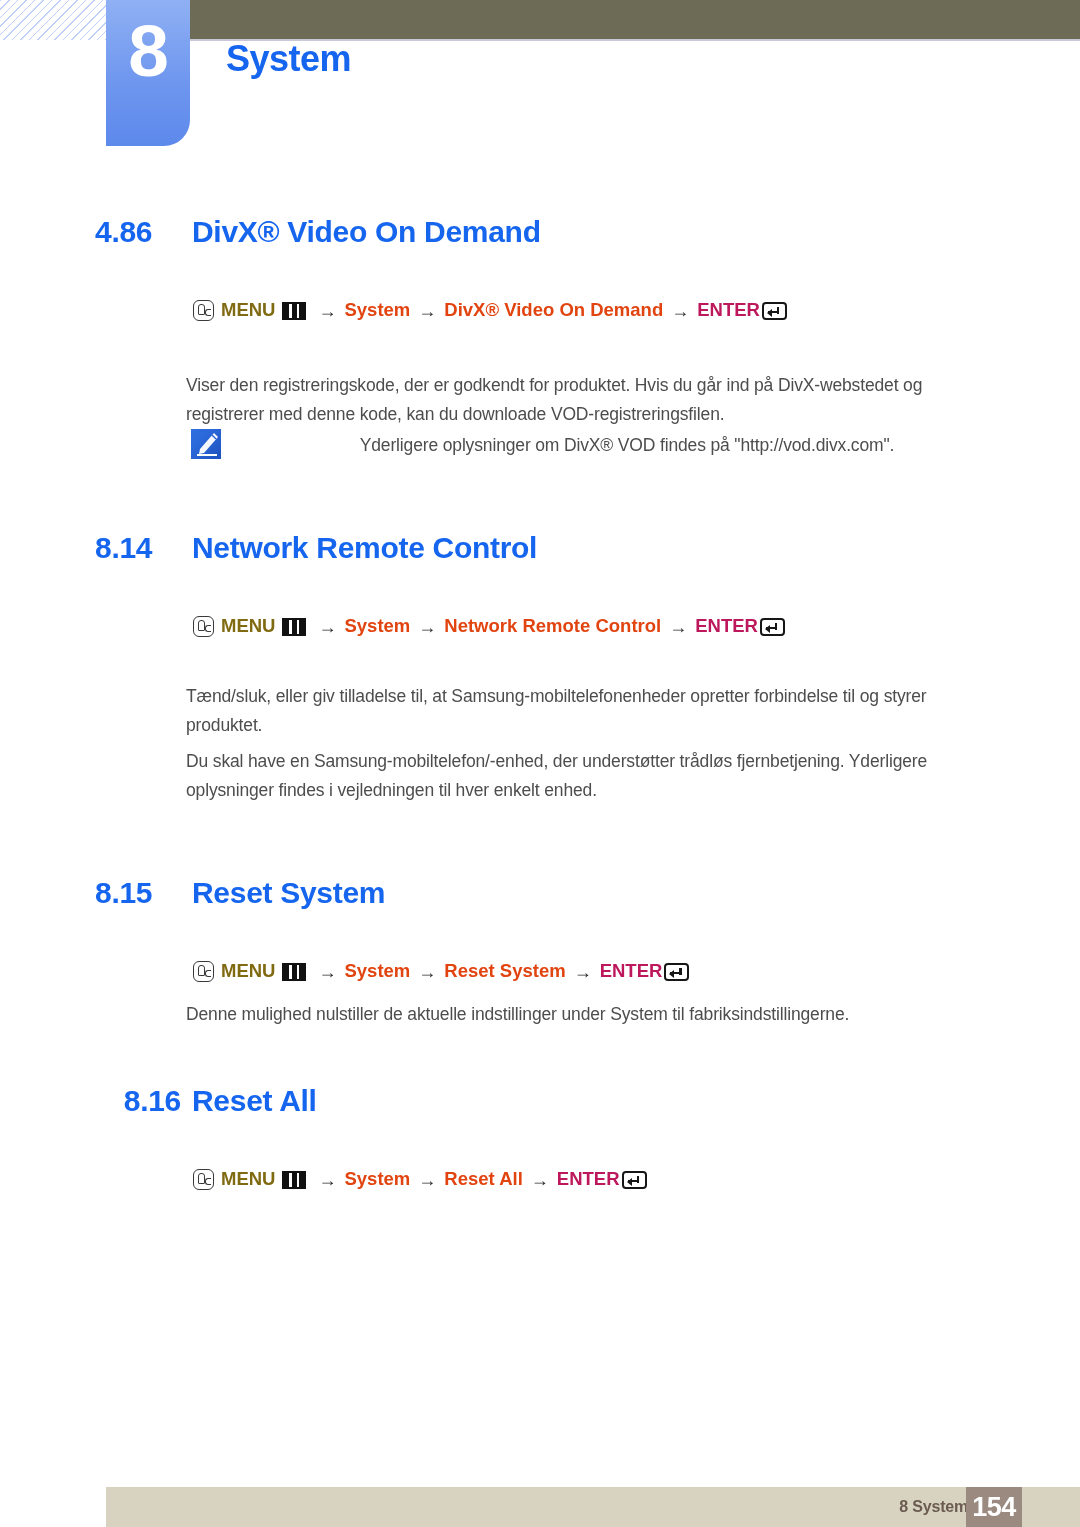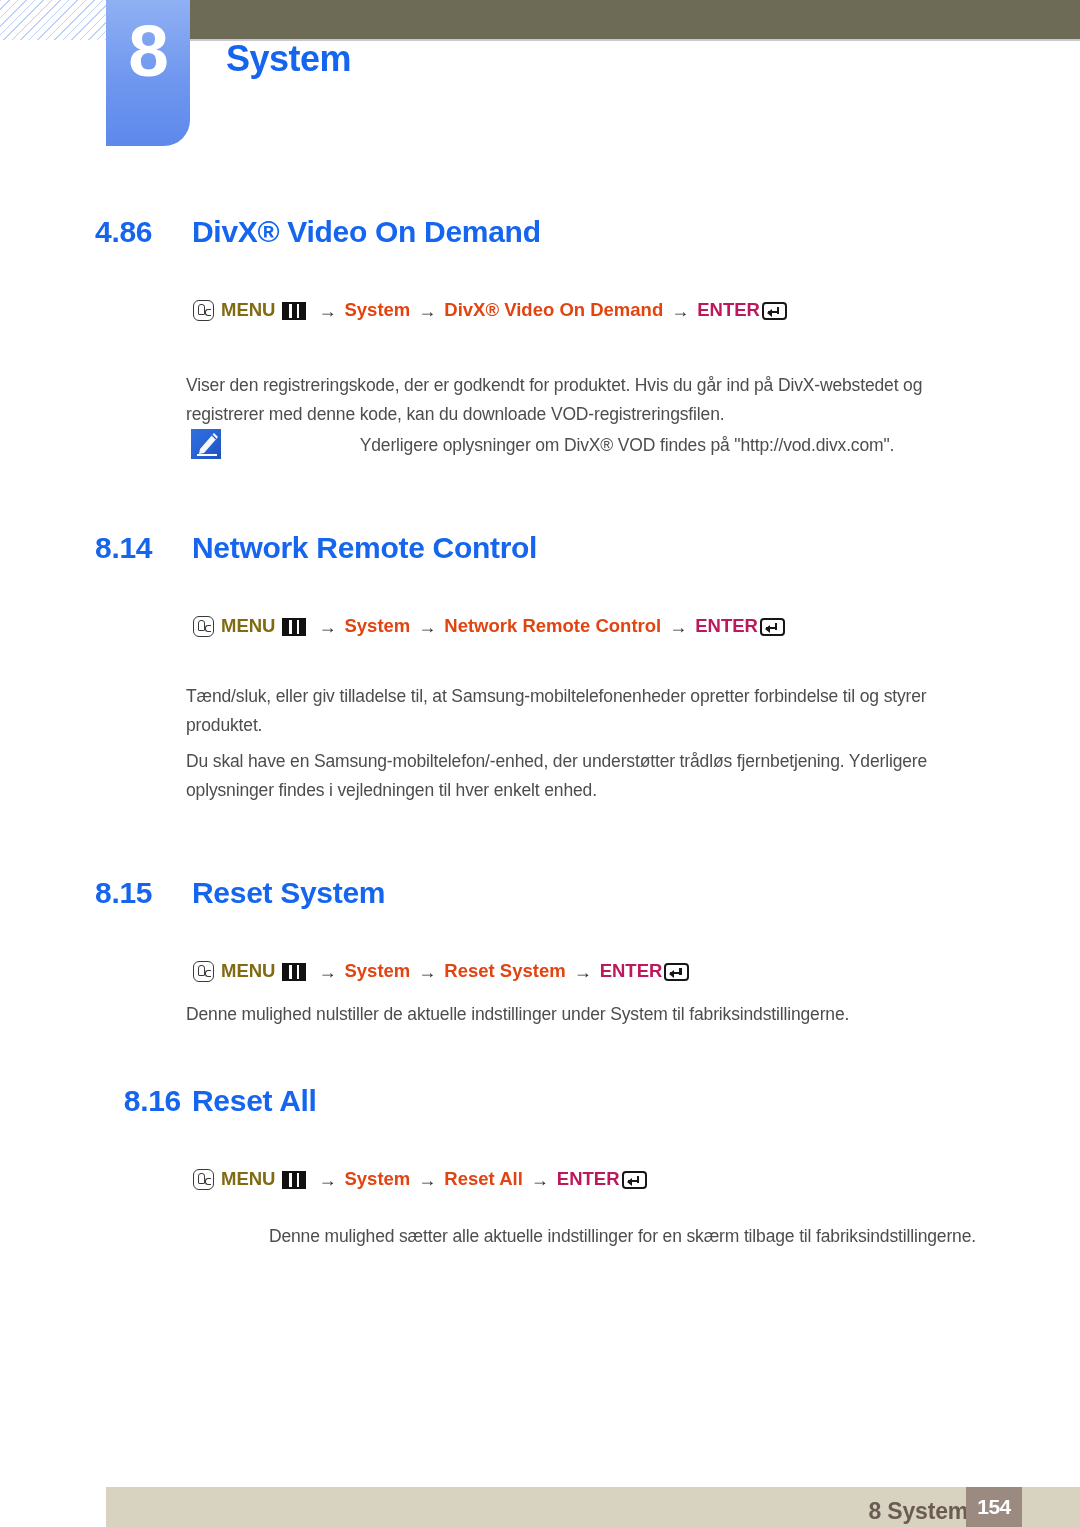"Denne mulighed sætter alle aktuelle" div.para { html: <div>Denne mulighed sætter alle aktuelle indstillinger for en skærm tilbage til fabriksindstillingerne.</div> -> none }
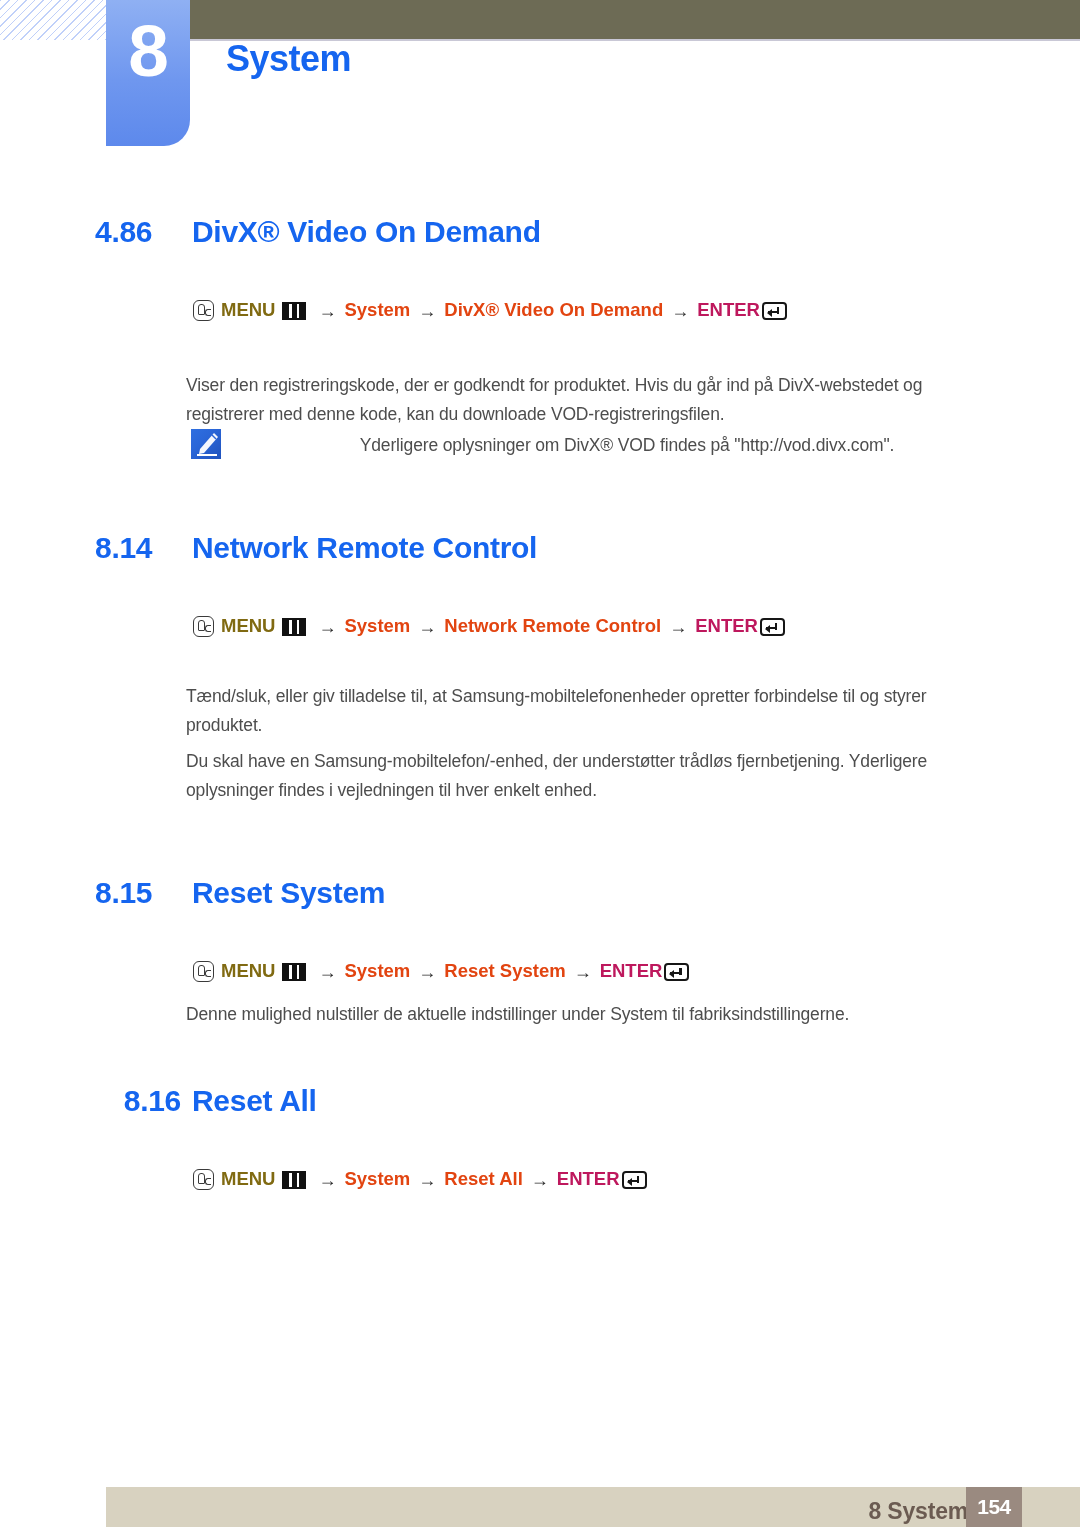"8 System" .footer-label { font-size: 23px -> 16px }
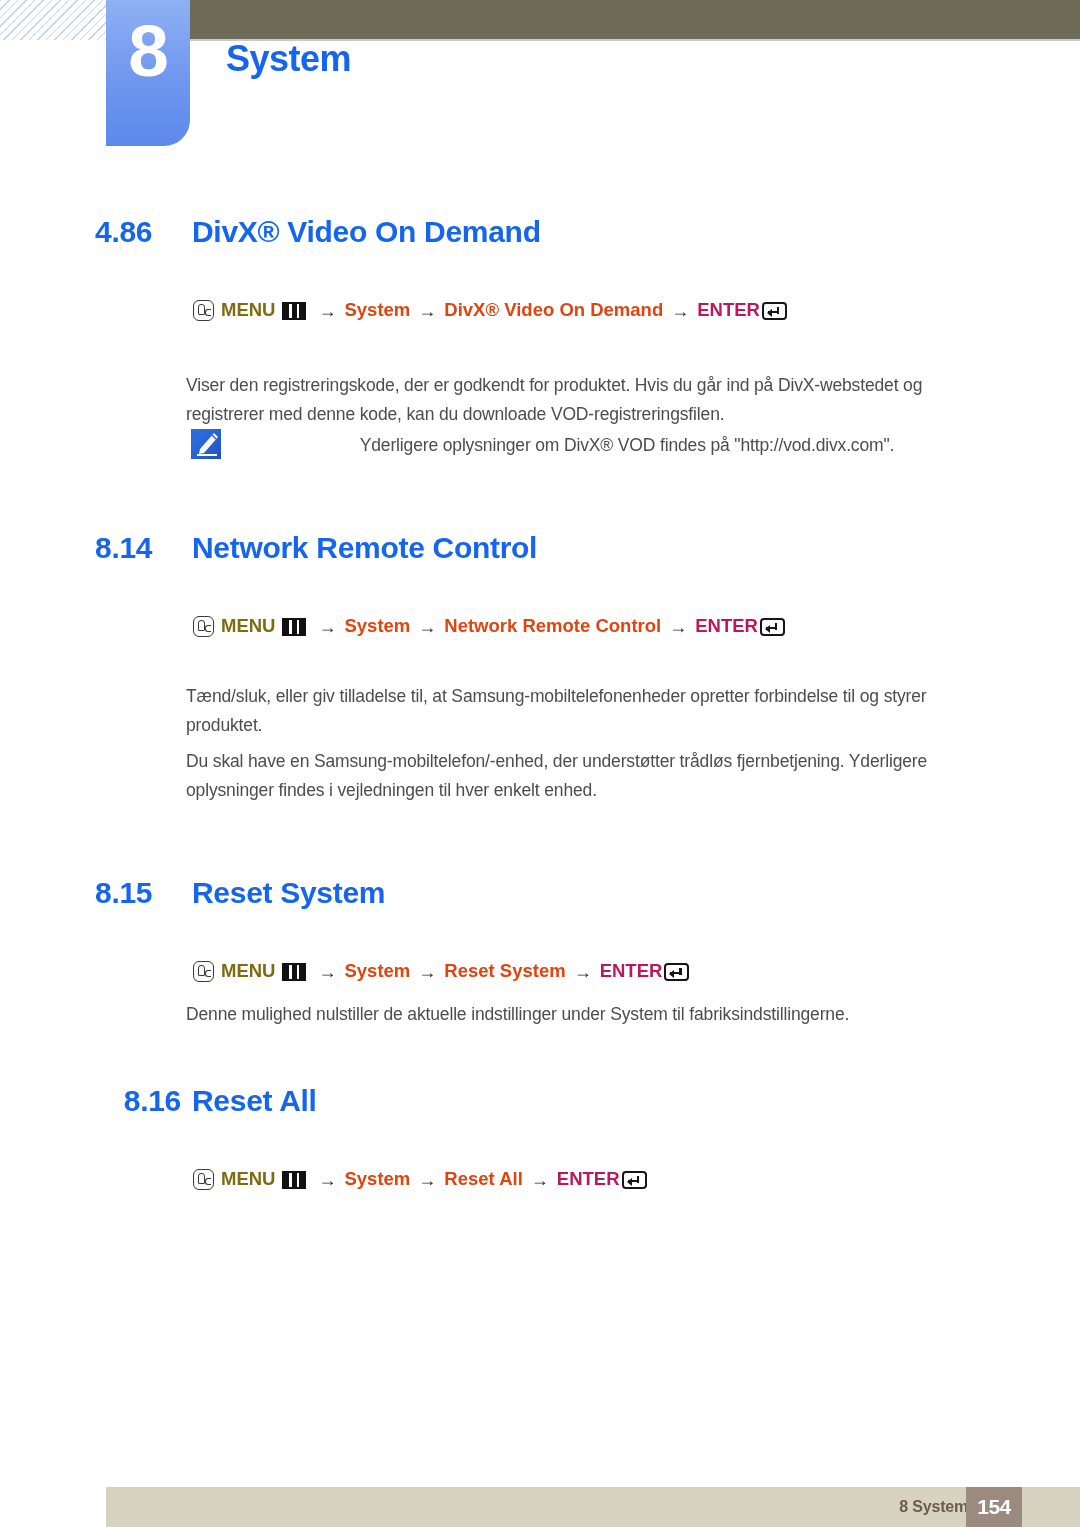"154" .footer-page { font-size: 21px -> 27px }
